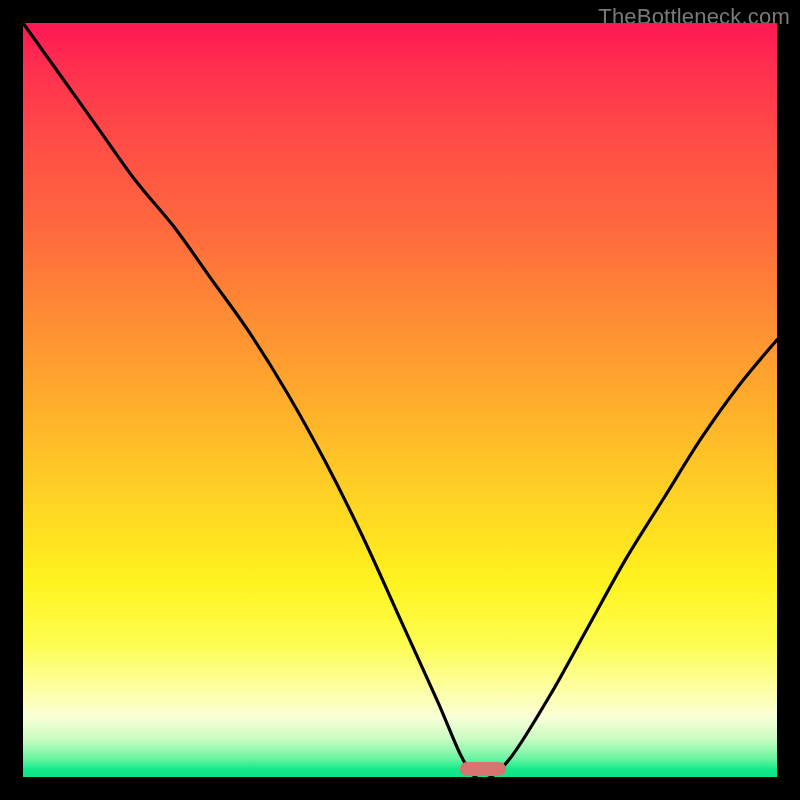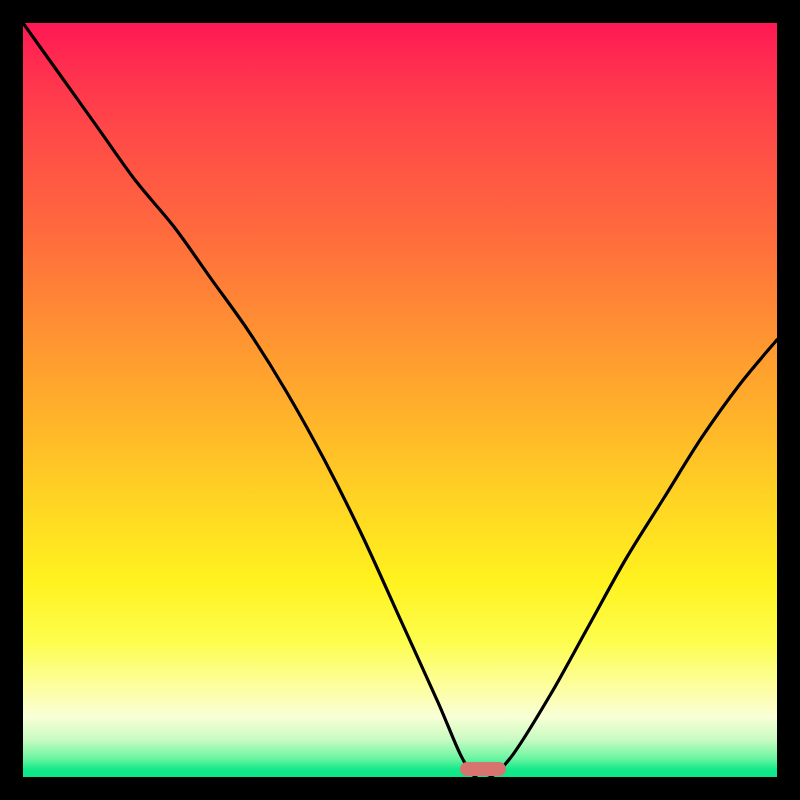"TheBottleneck.com" div.watermark { html: none -> <div>TheBottleneck.com</div> }
